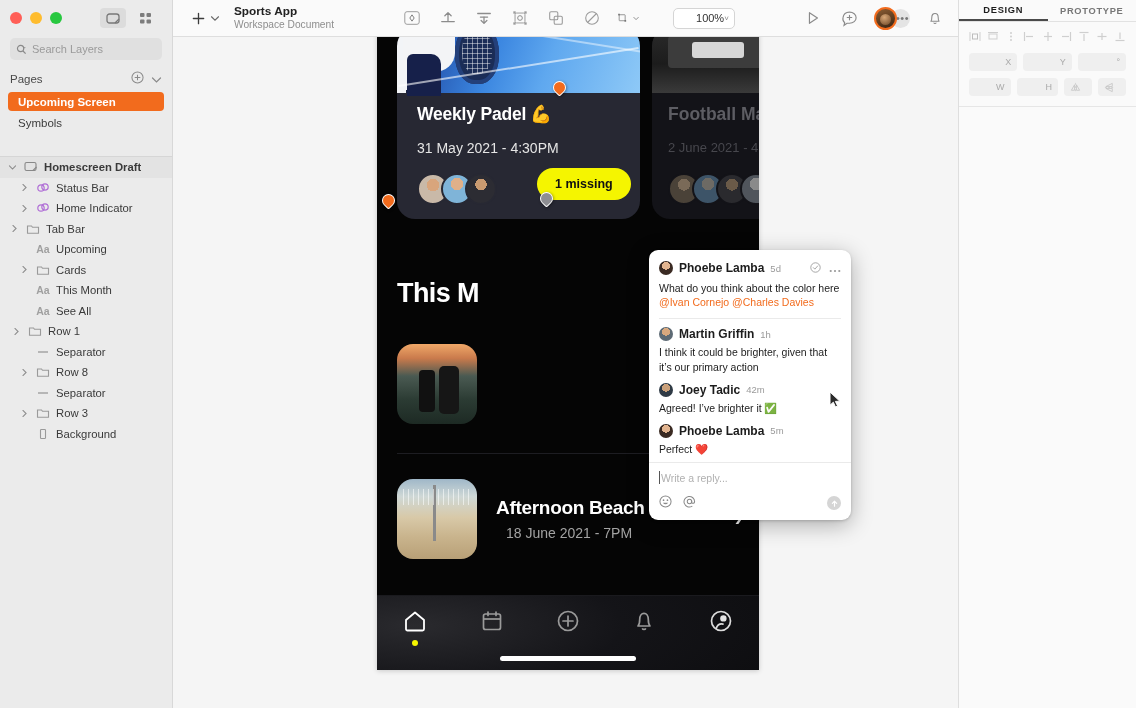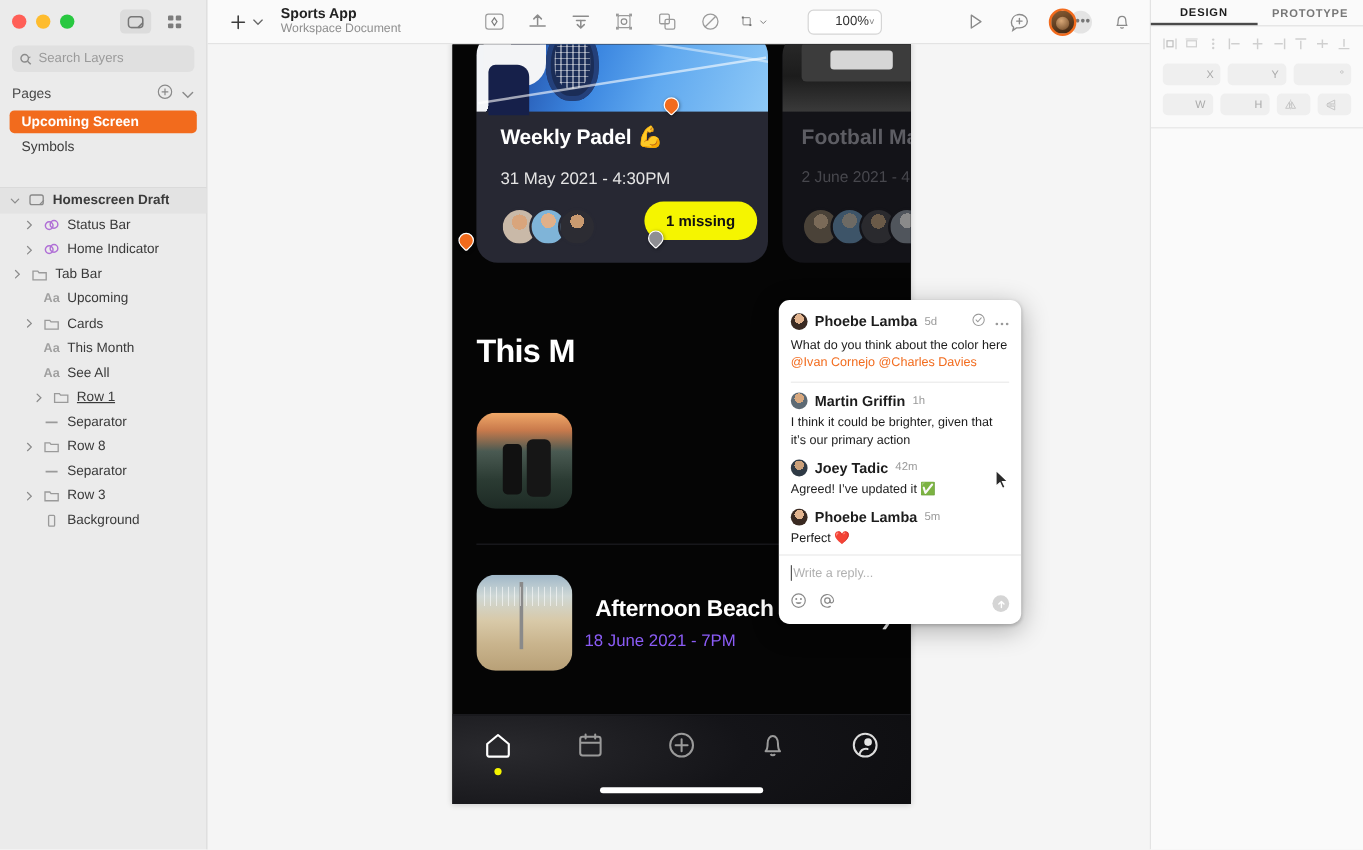"Row 1" div.layer-row { padding-left: 26px -> 10px; text-decoration: underline -> none }
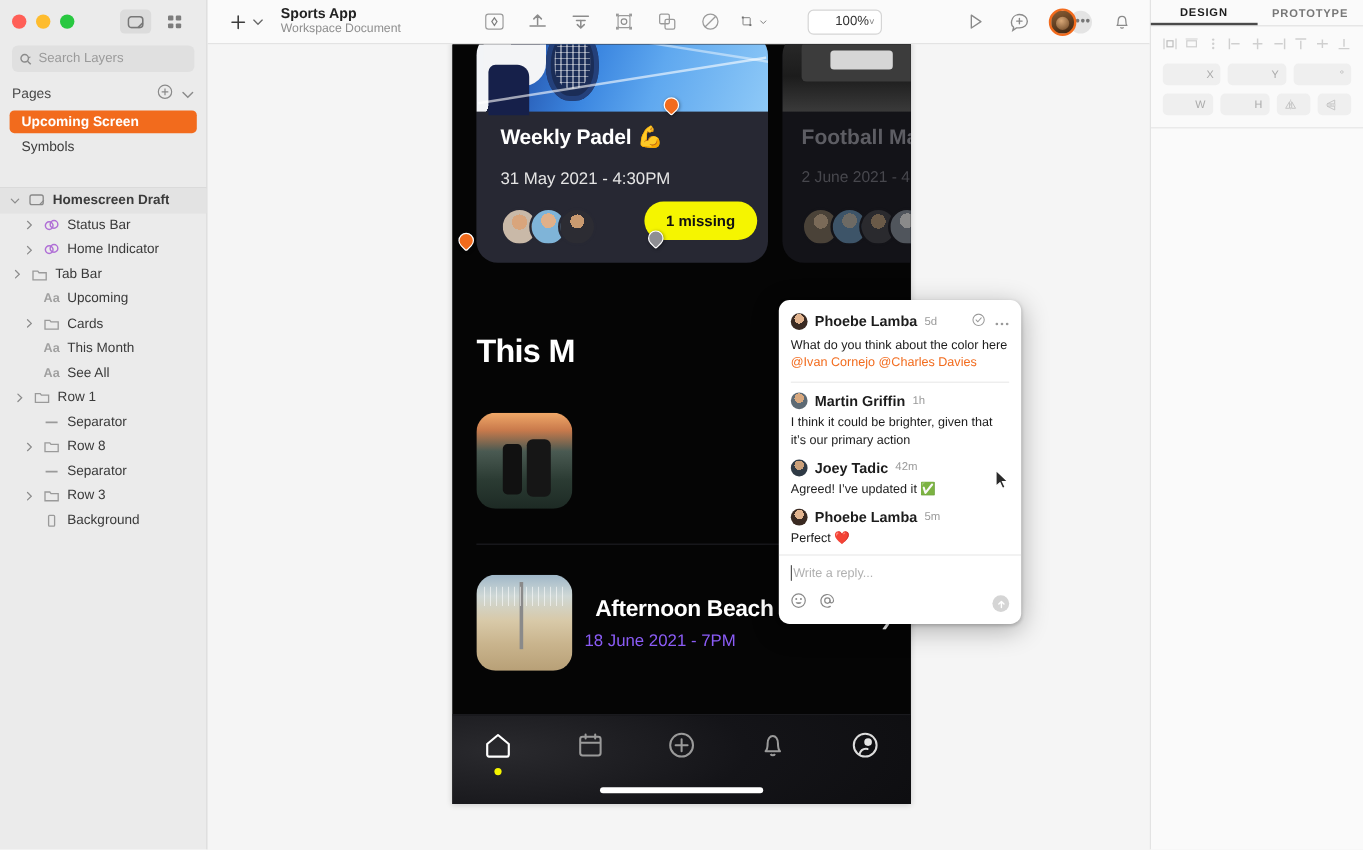"Agreed! I’ve updated it ✅" div.cbody { text: updated -> brighter }
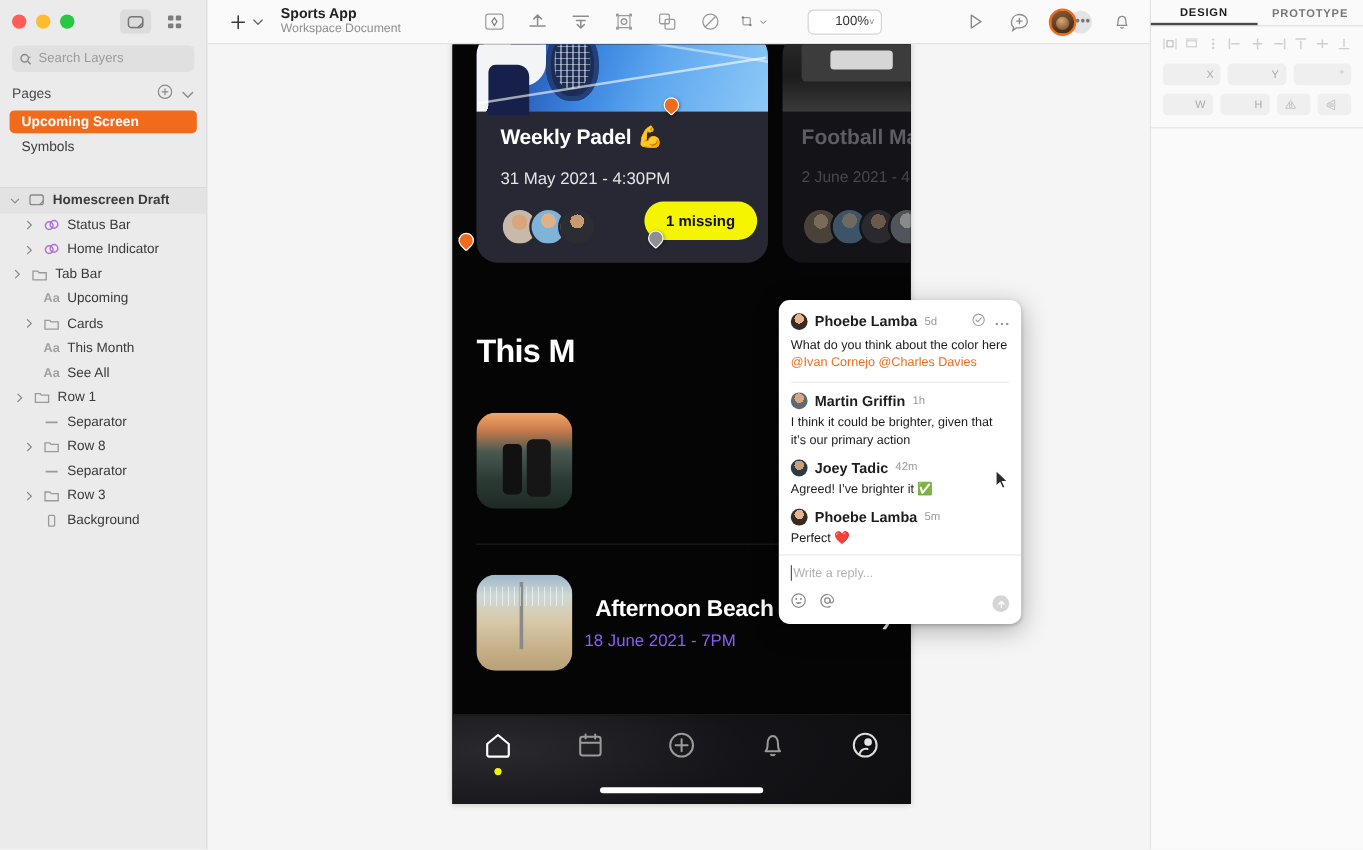"18 June 2021 - 7PM" .ev-date { color: #8b5cf6 -> #a3a3a3; left: 90px -> 109px }
